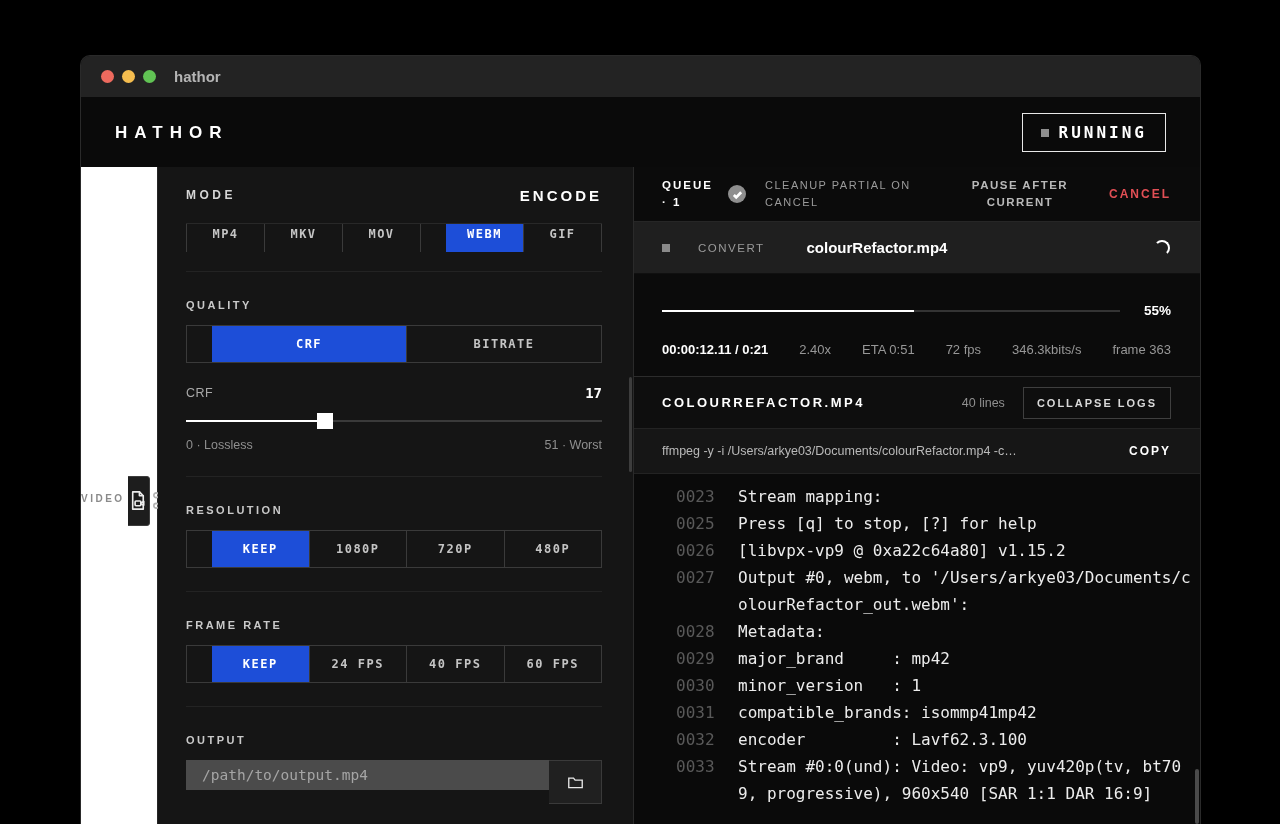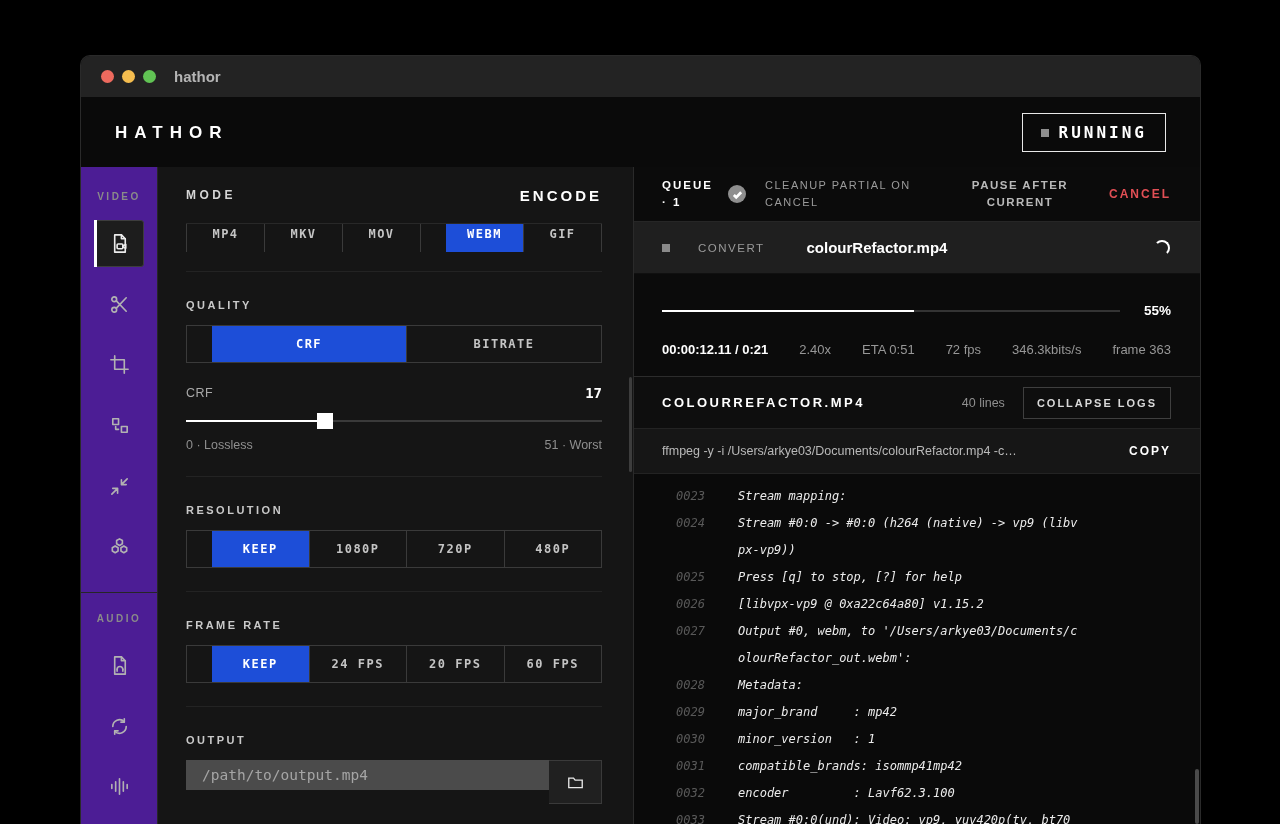"VIDEO" .sidebar { background: #4c1d95 -> #ffffff; flex-direction: column -> none }
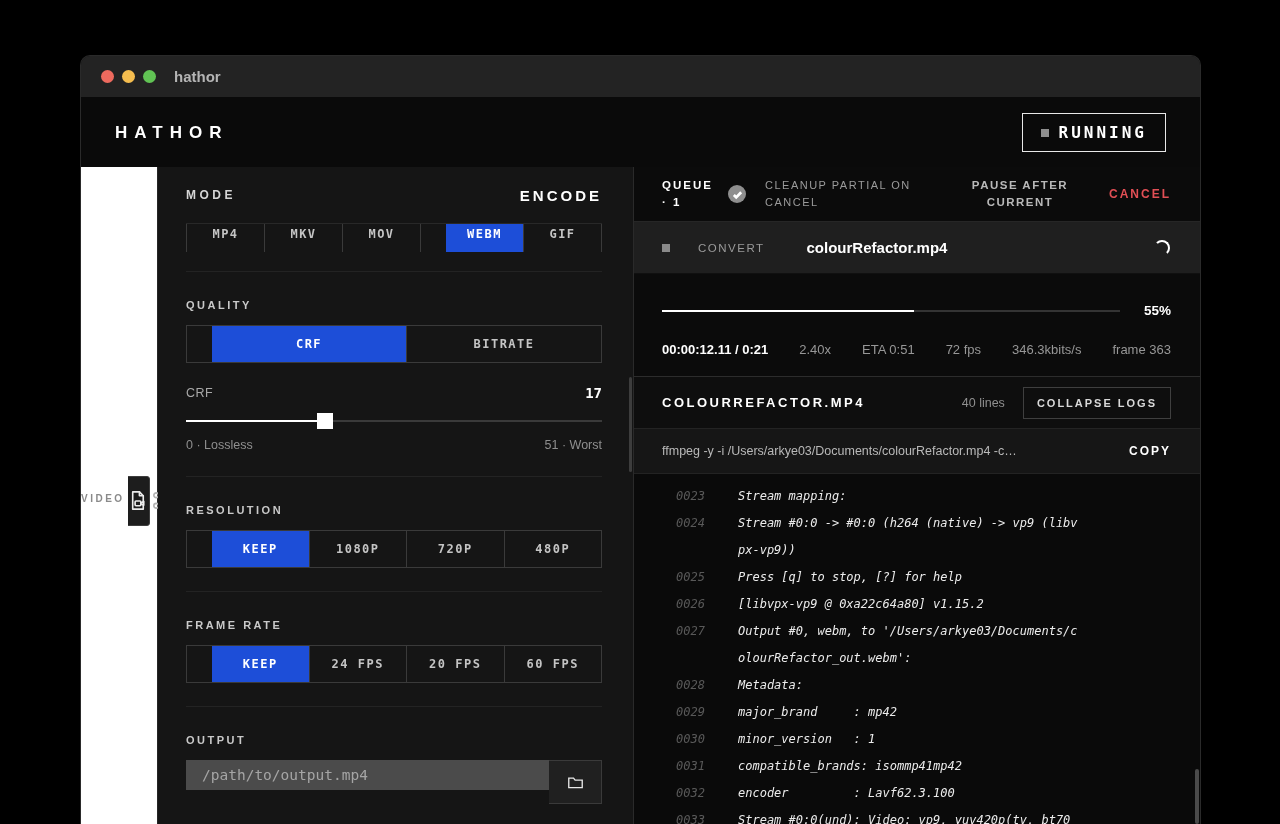"0023" .logline { font-size: 12px -> 16px; font-style: italic -> none }
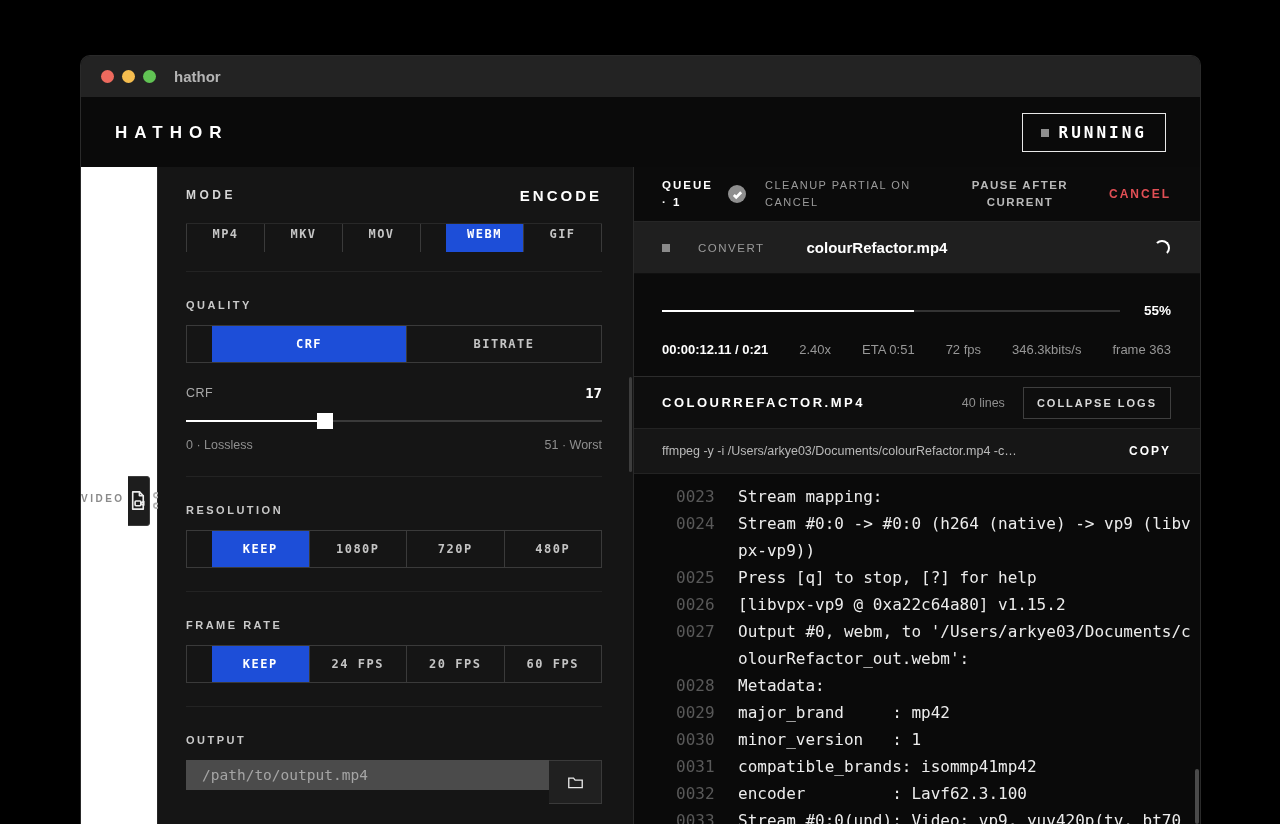"0024" div.logline { html: <div> <span>0024</span> <span>Stream #0:0 -&gt; #0:0 (h264 (native) -&gt; vp9 (libvpx-vp9))</span> </div> -> none }
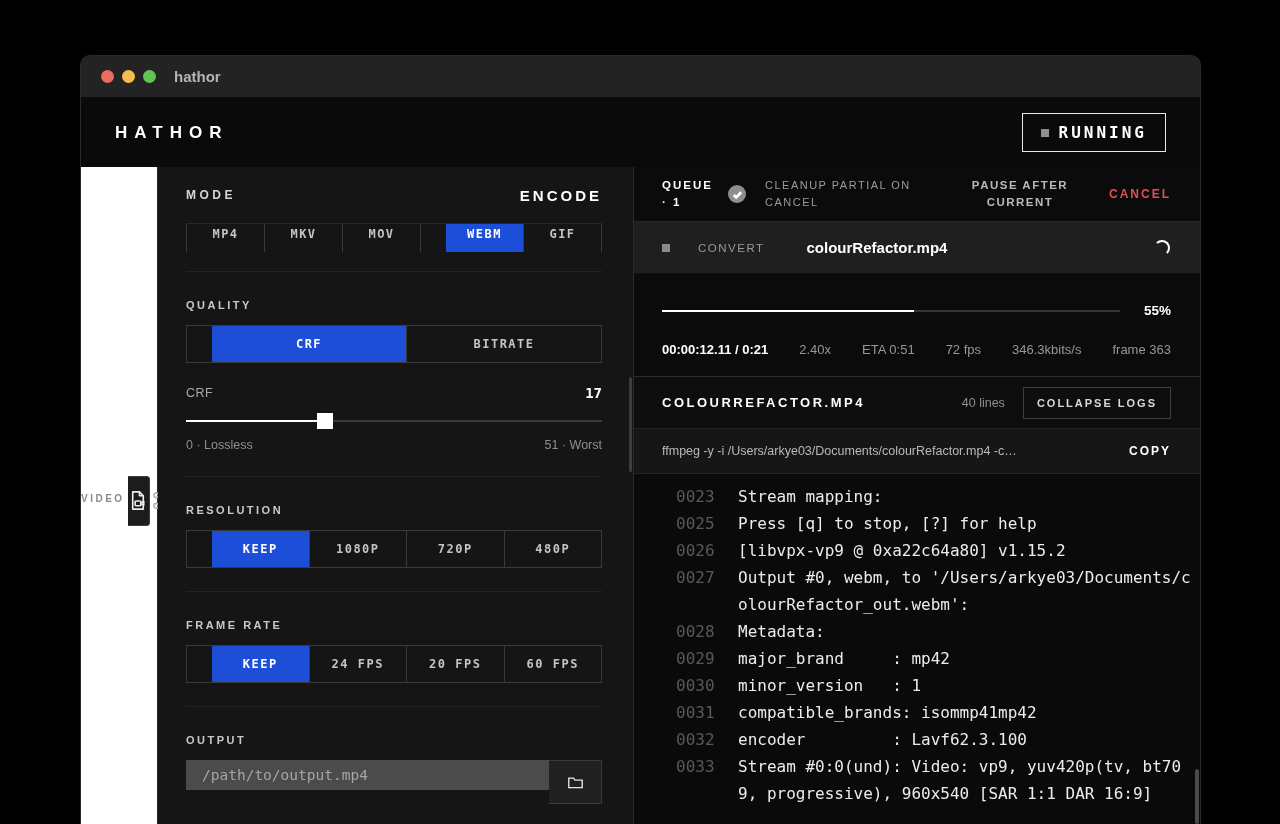"20 FPS" button { text: 20 -> 40 }
